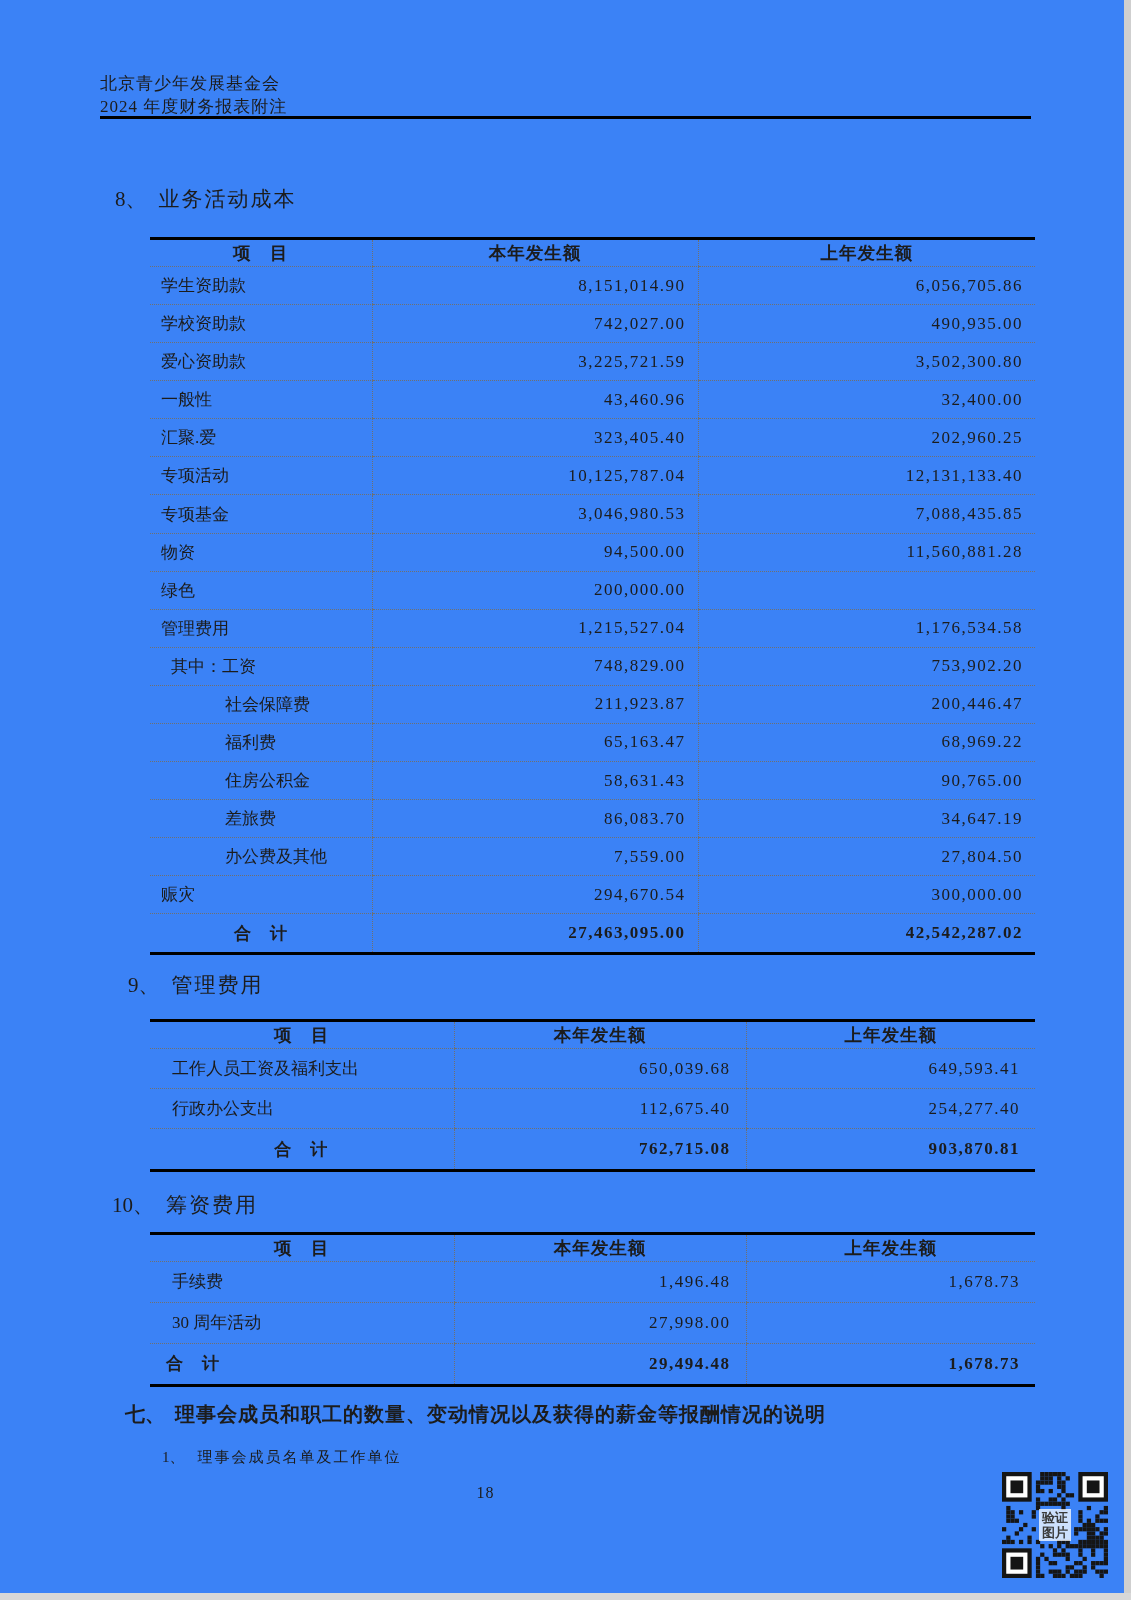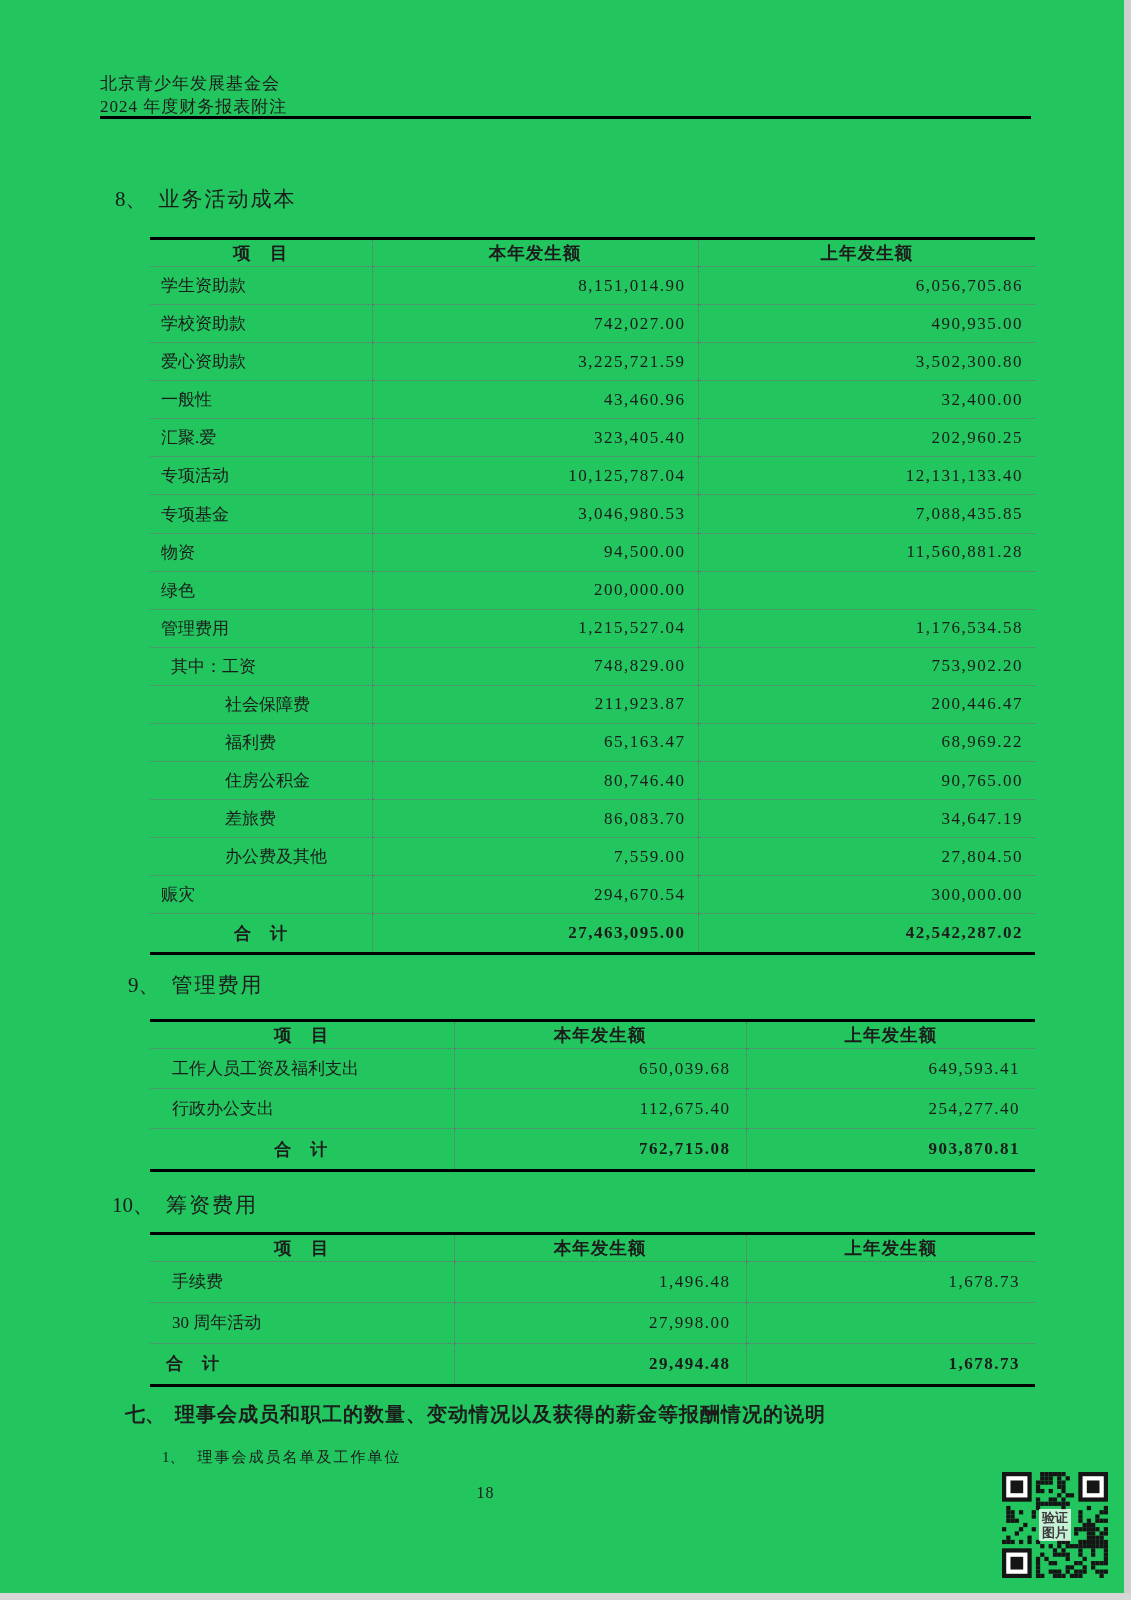"北京青少年发展基金会" #page { background: #22c55e -> #3b82f6 }
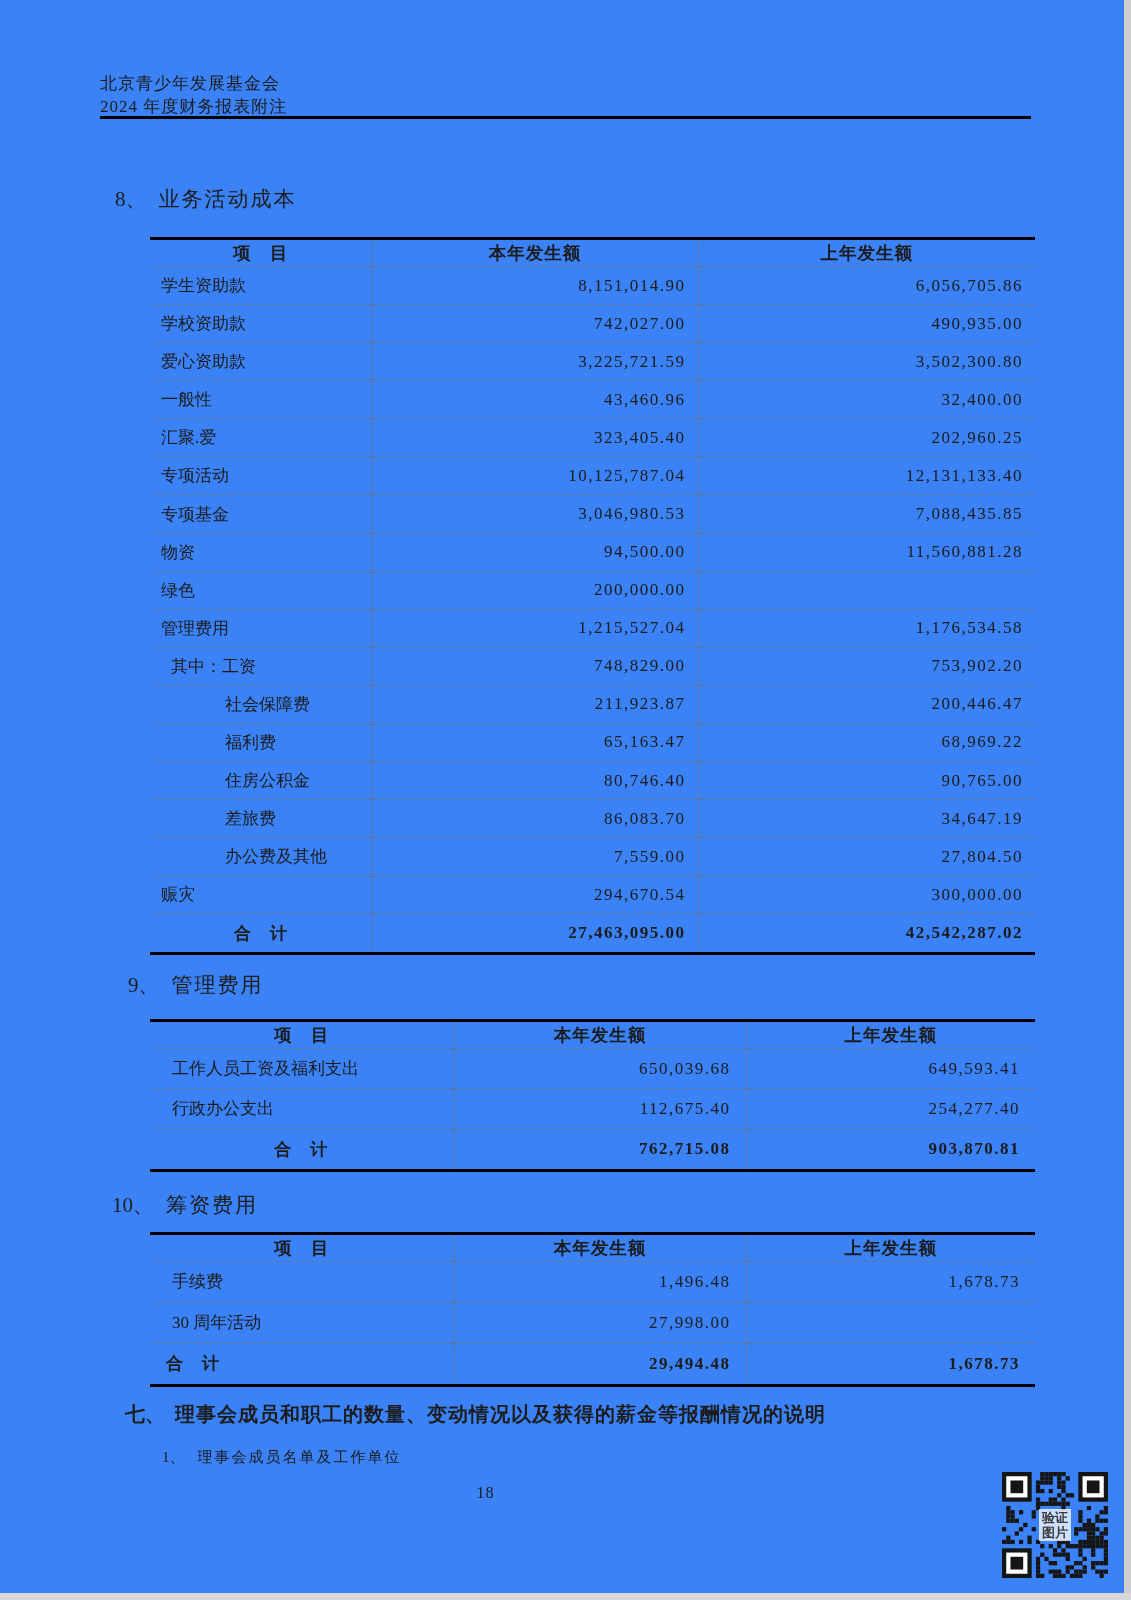"80,746.40" td.num { text: 80,746.40 -> 58,631.43 }
